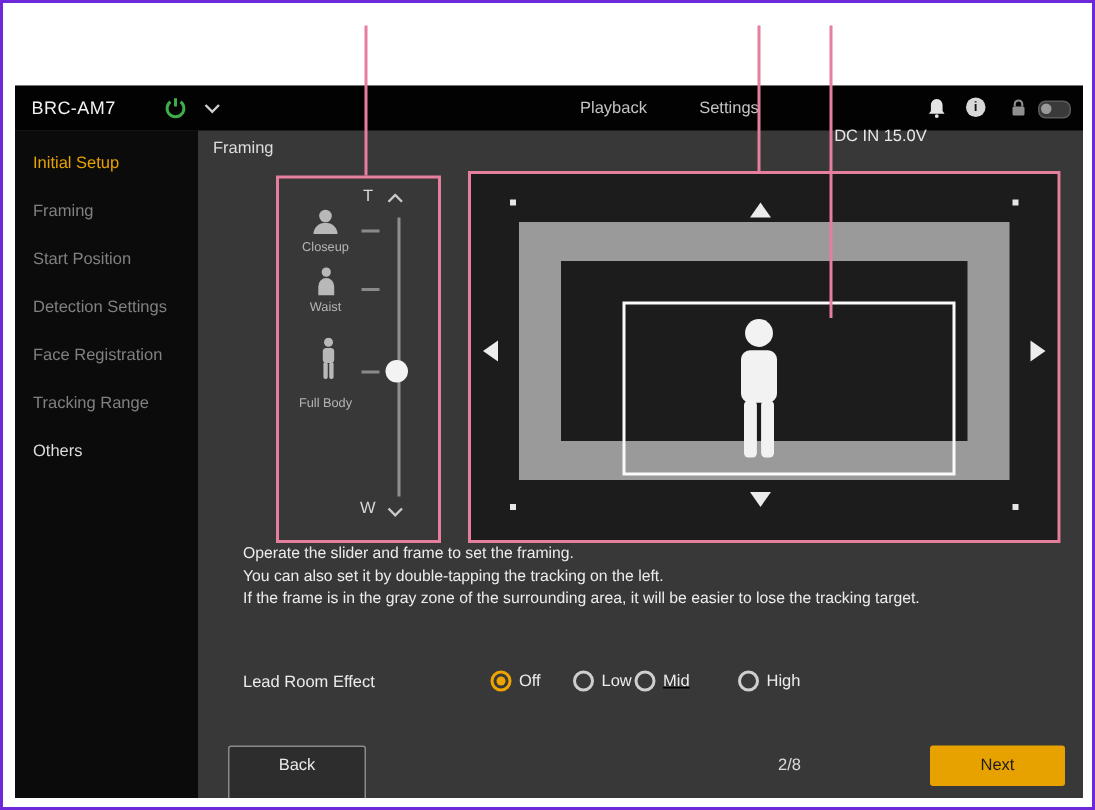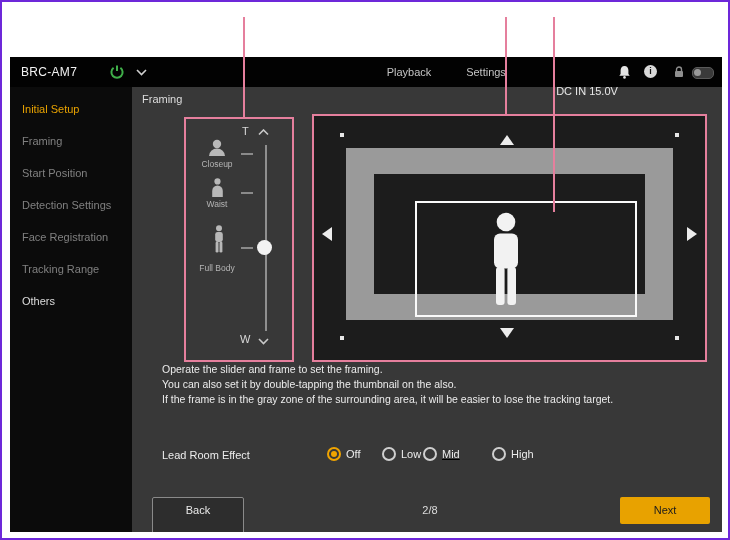"You can also set it" p { text: thumbnail on the also -> tracking on the left }
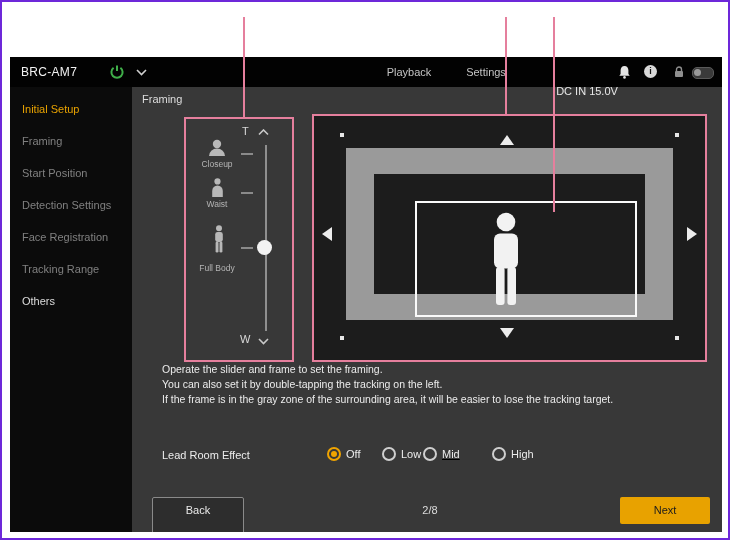"2/8" .page-indicator { left: 330px -> 344px; text-align: center -> right }
